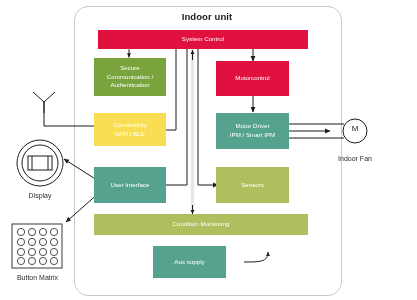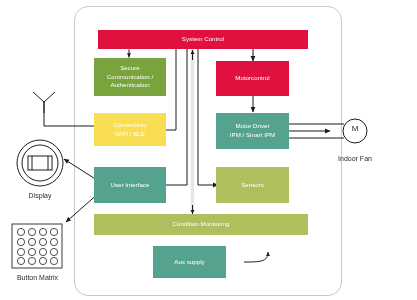"Indoor unit" div.unit-title { html: none -> <div>Indoor unit</div> }
